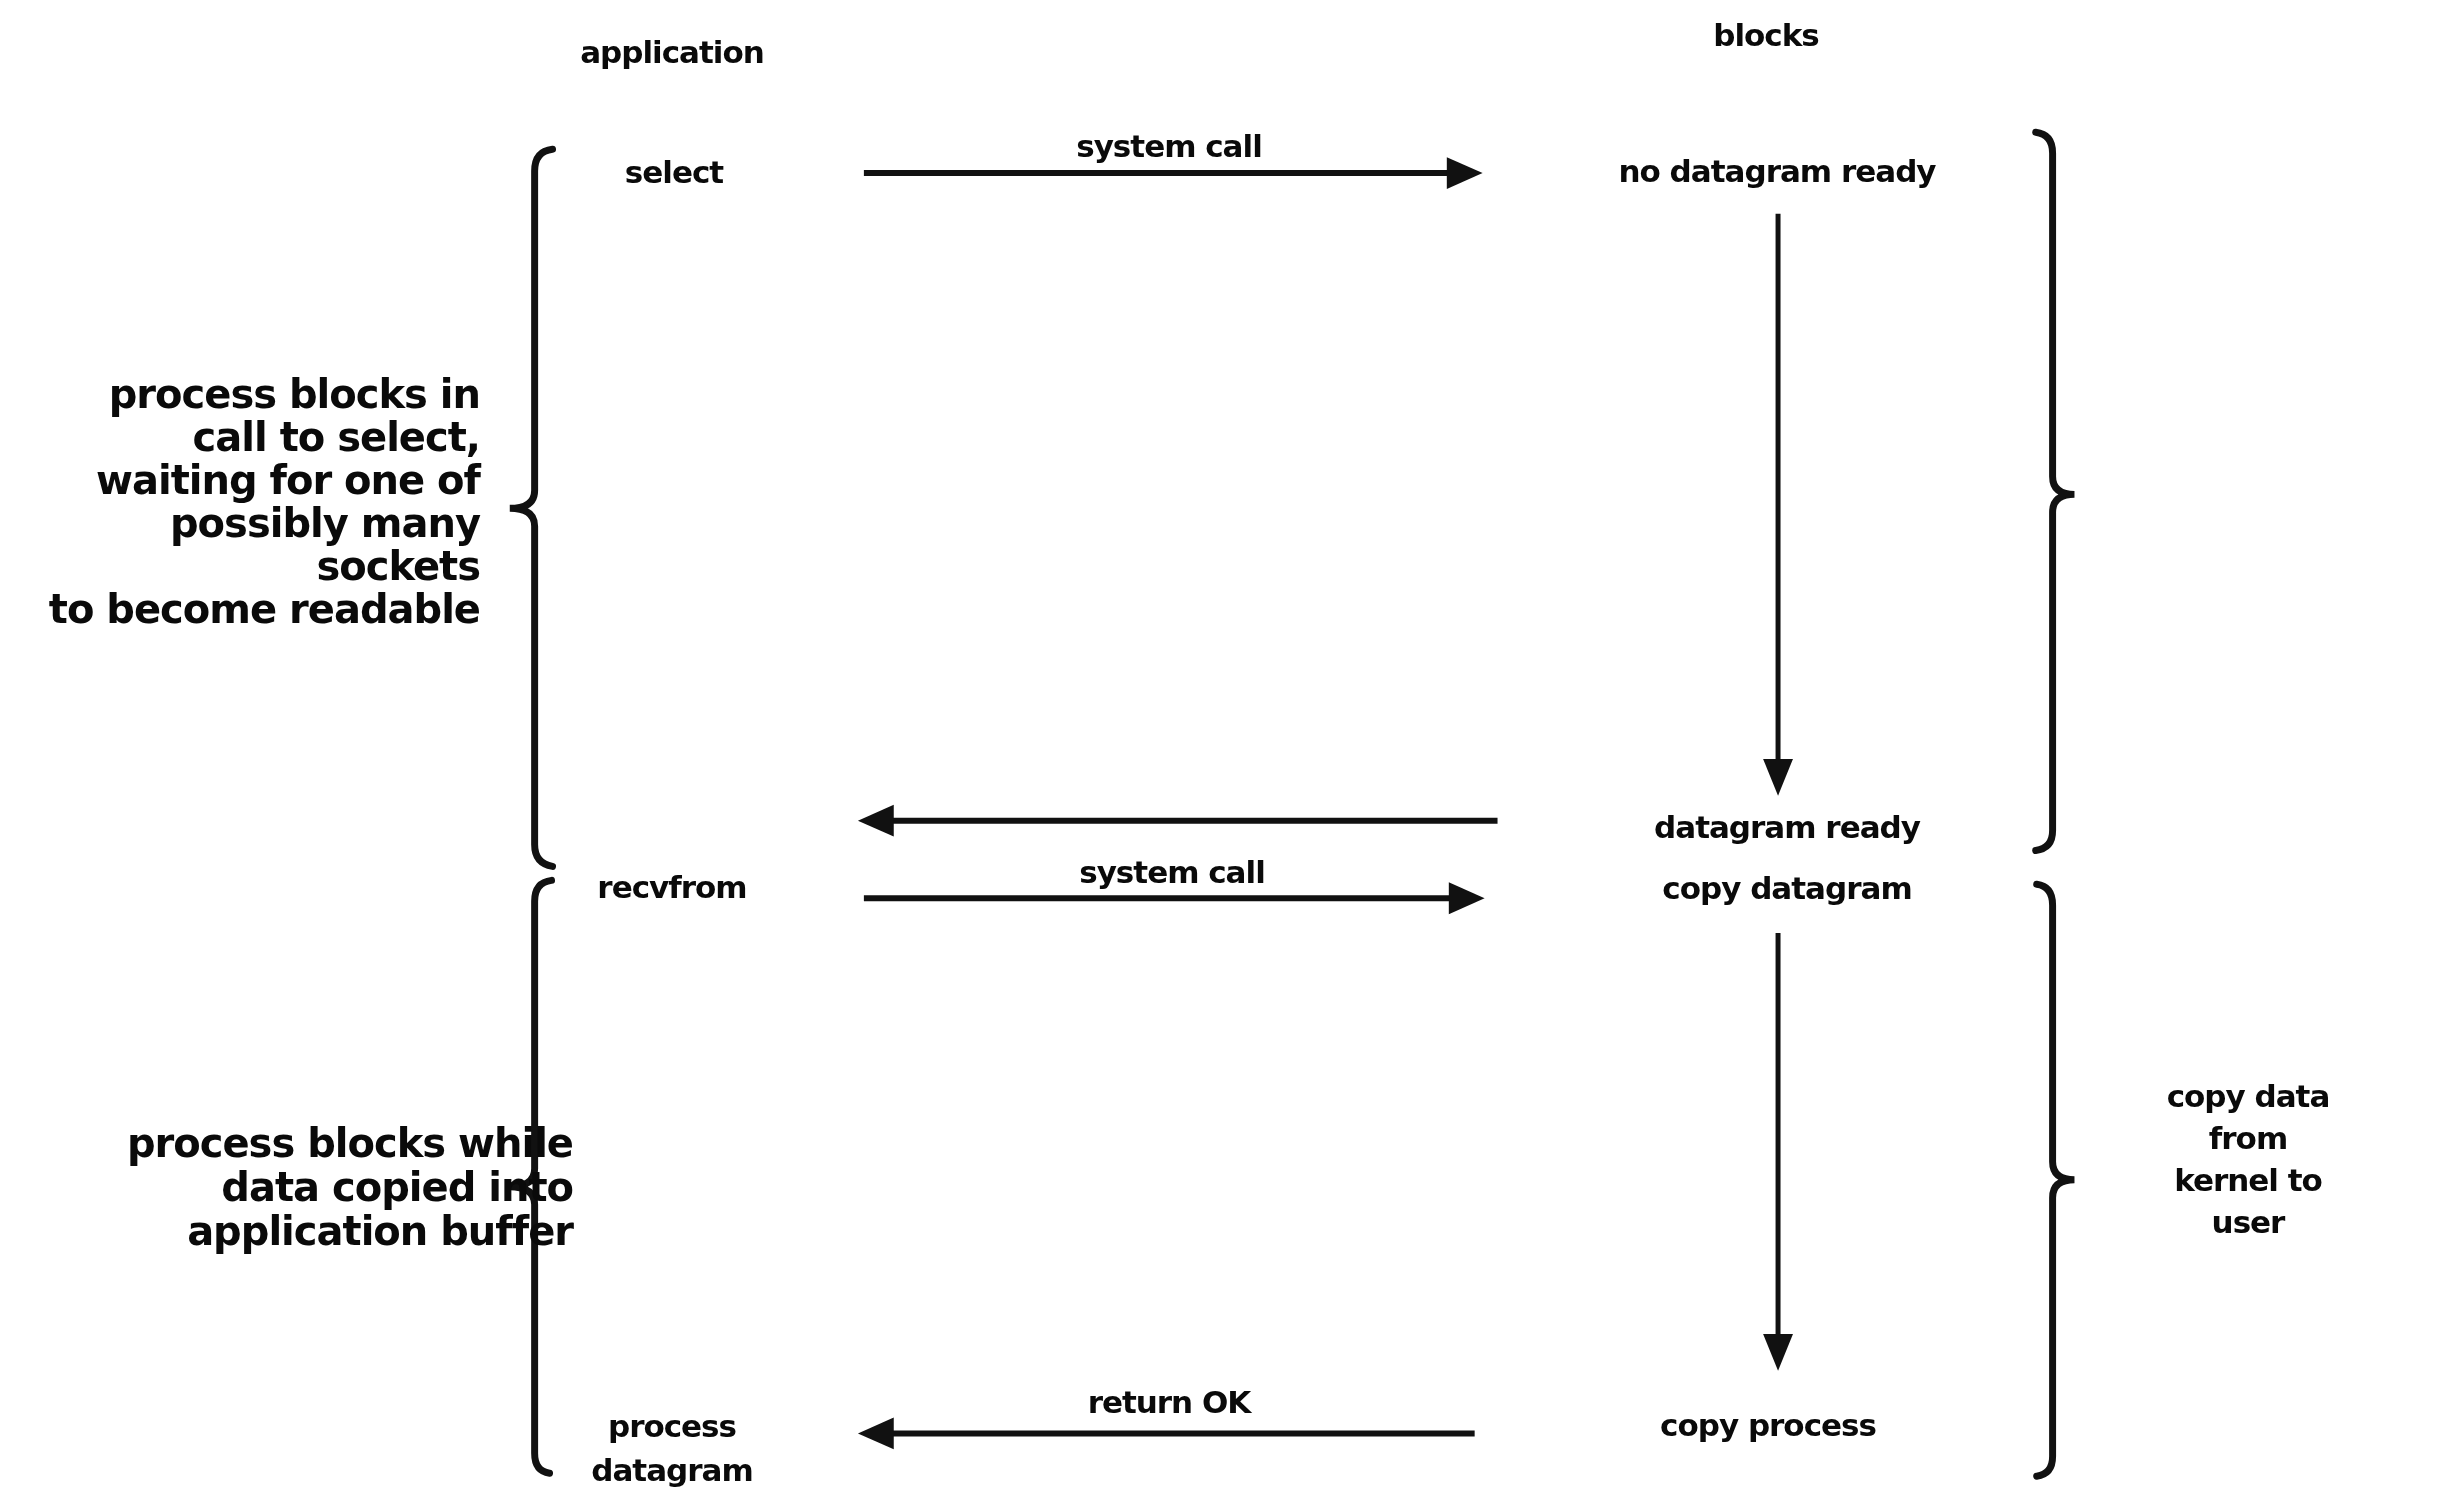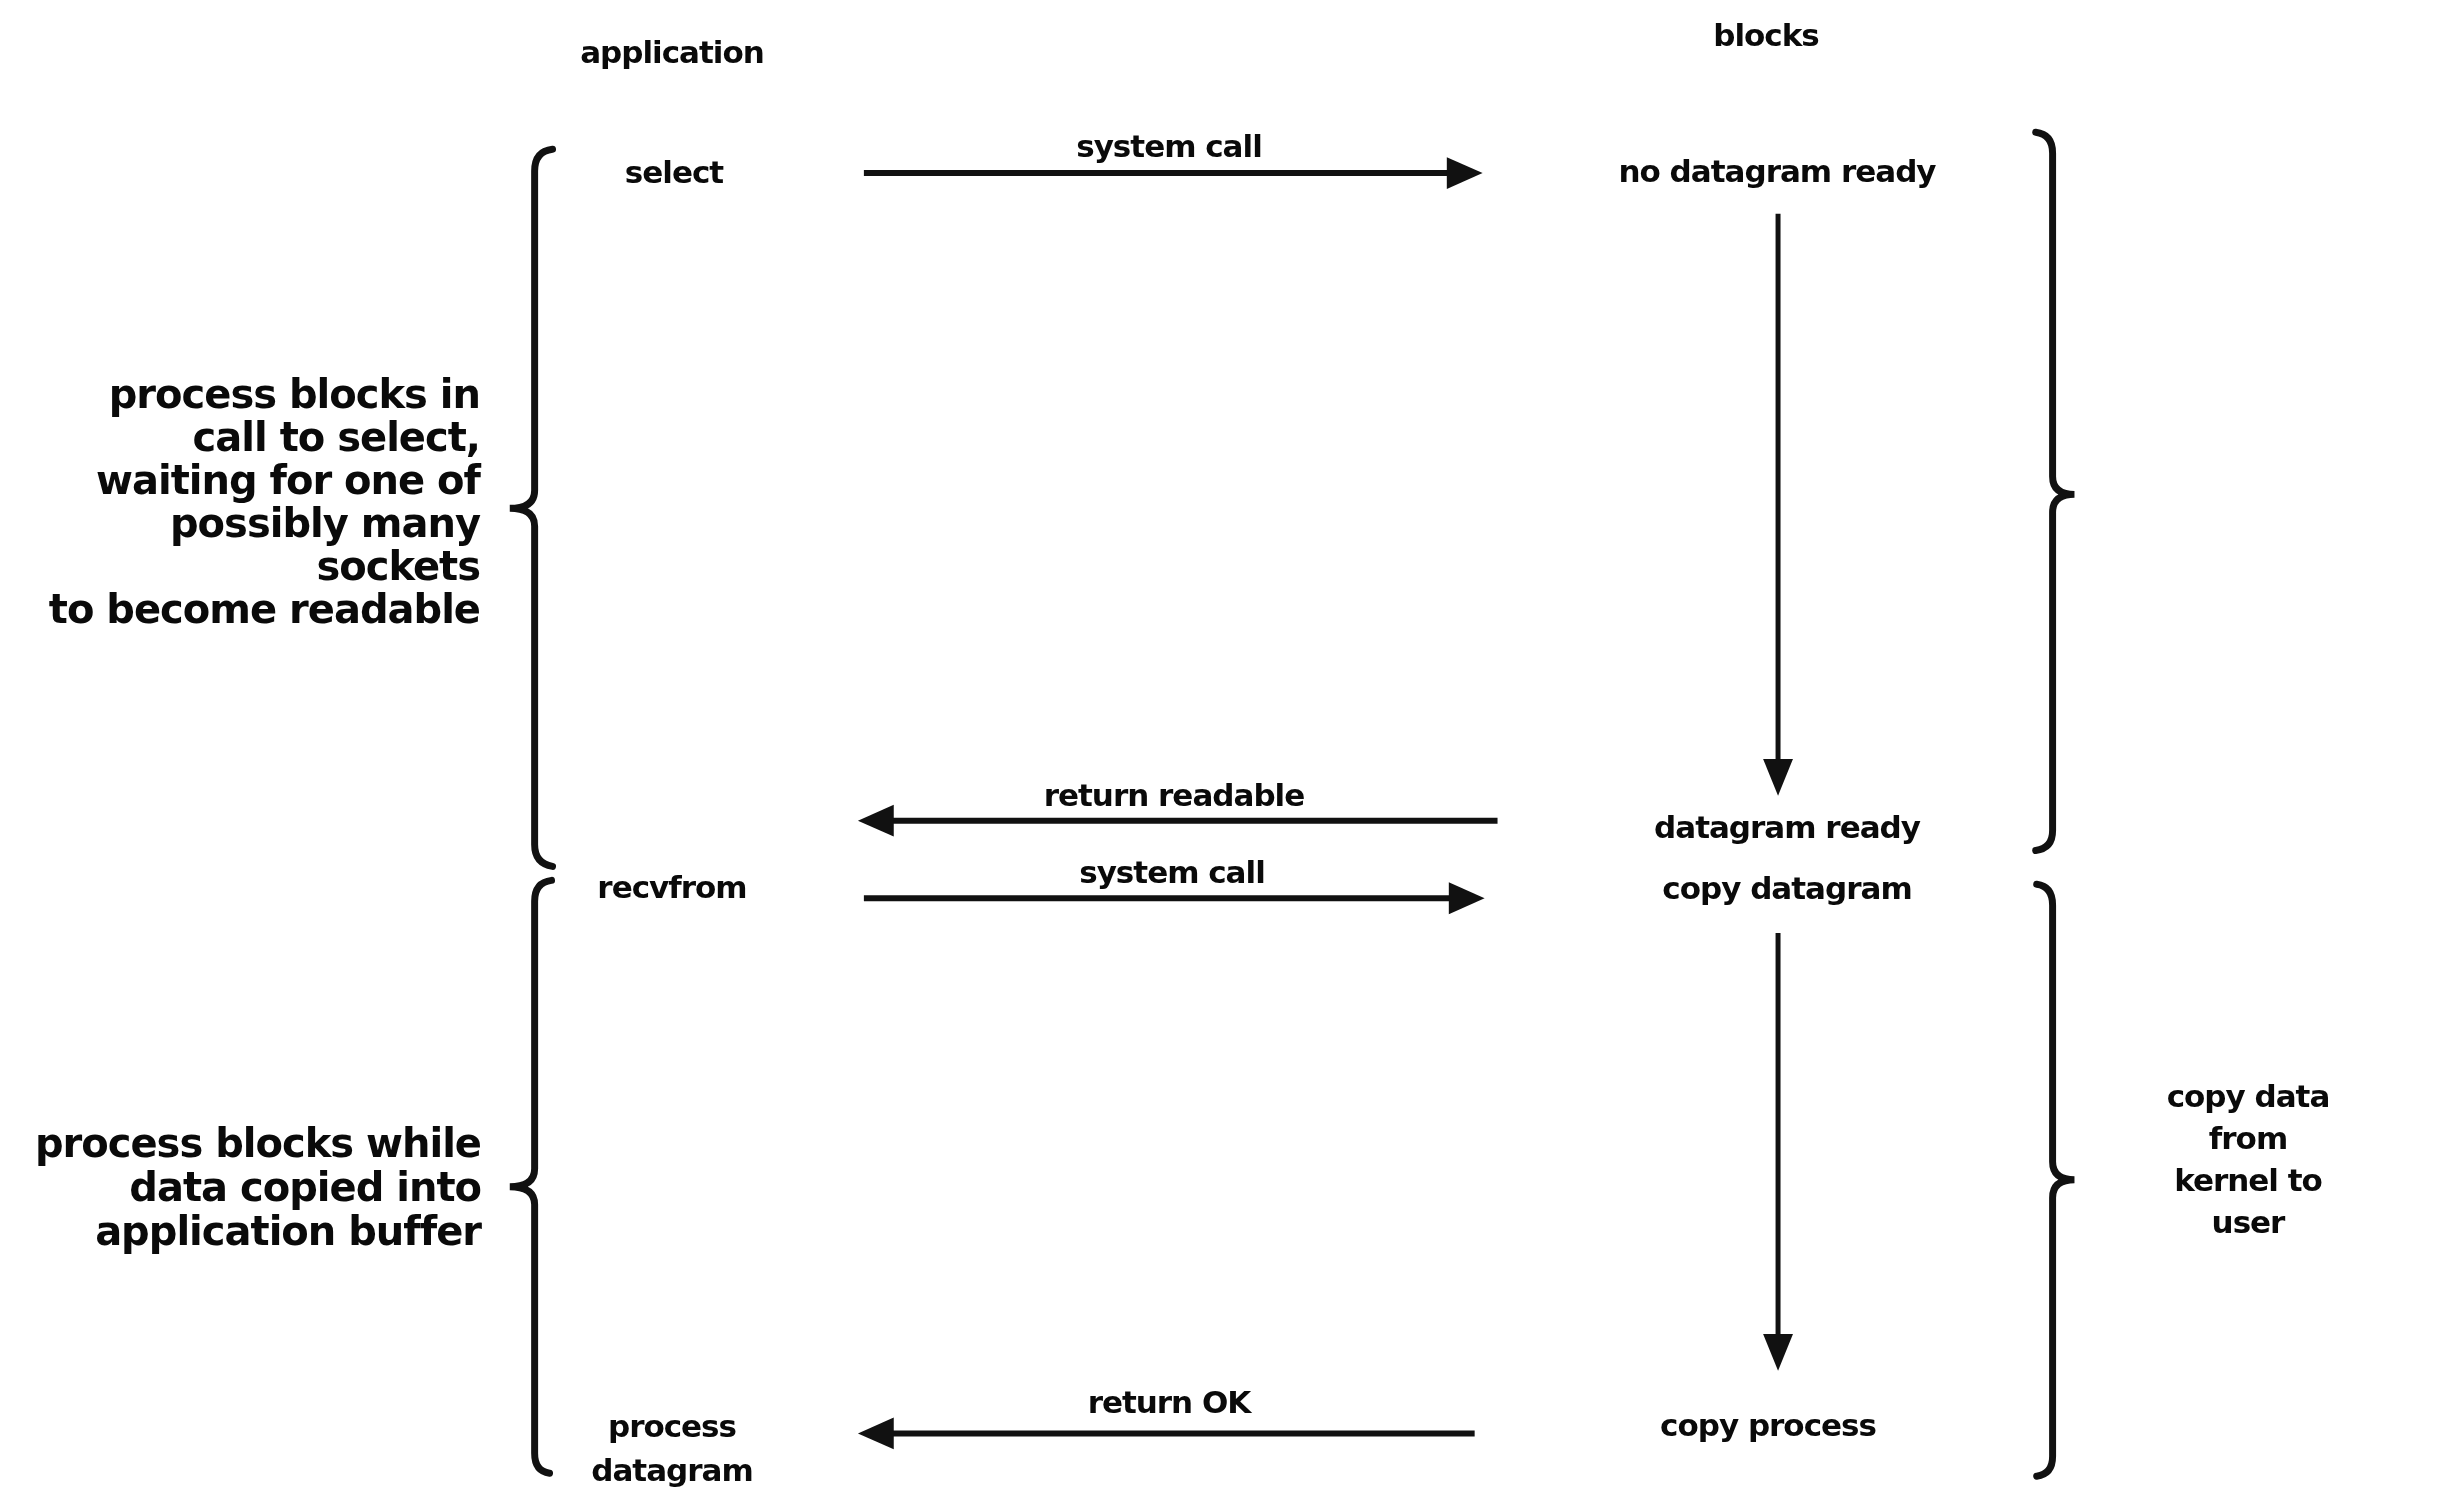"return readable" div.lbl { html: <div>return readable</div> -> none }
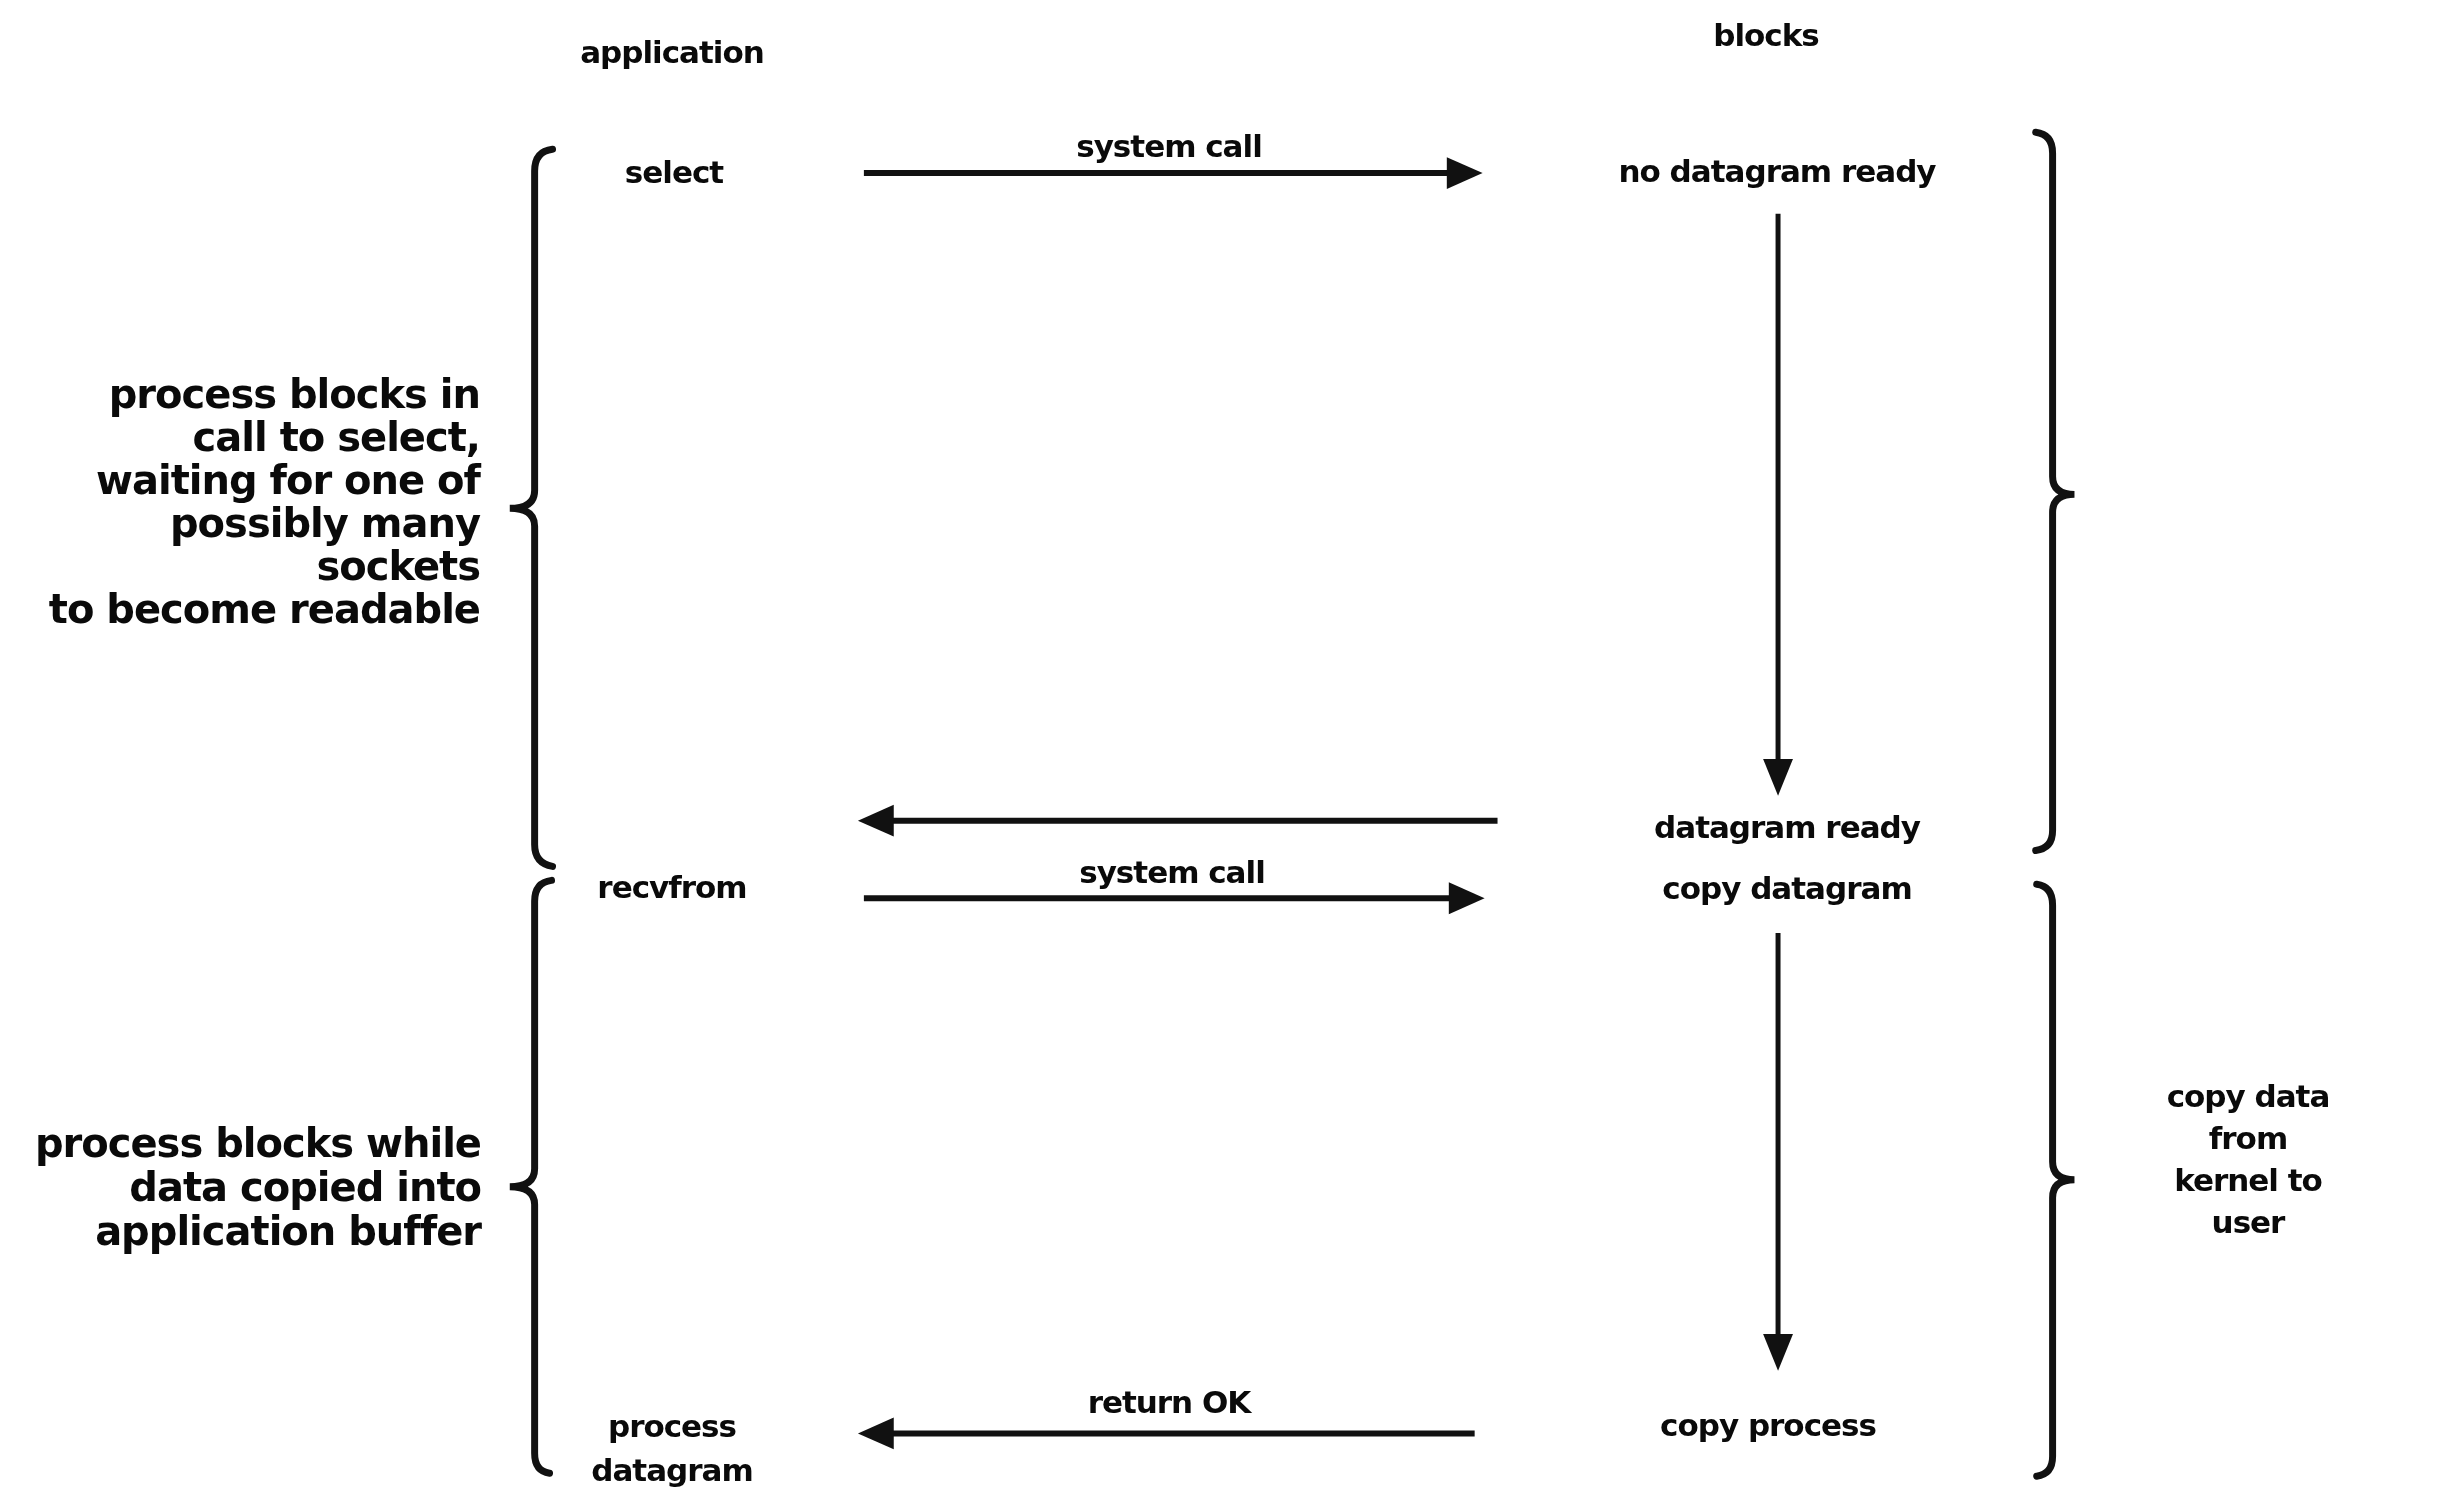"process blocks while" div.block { right: 1960px -> 1868px }
